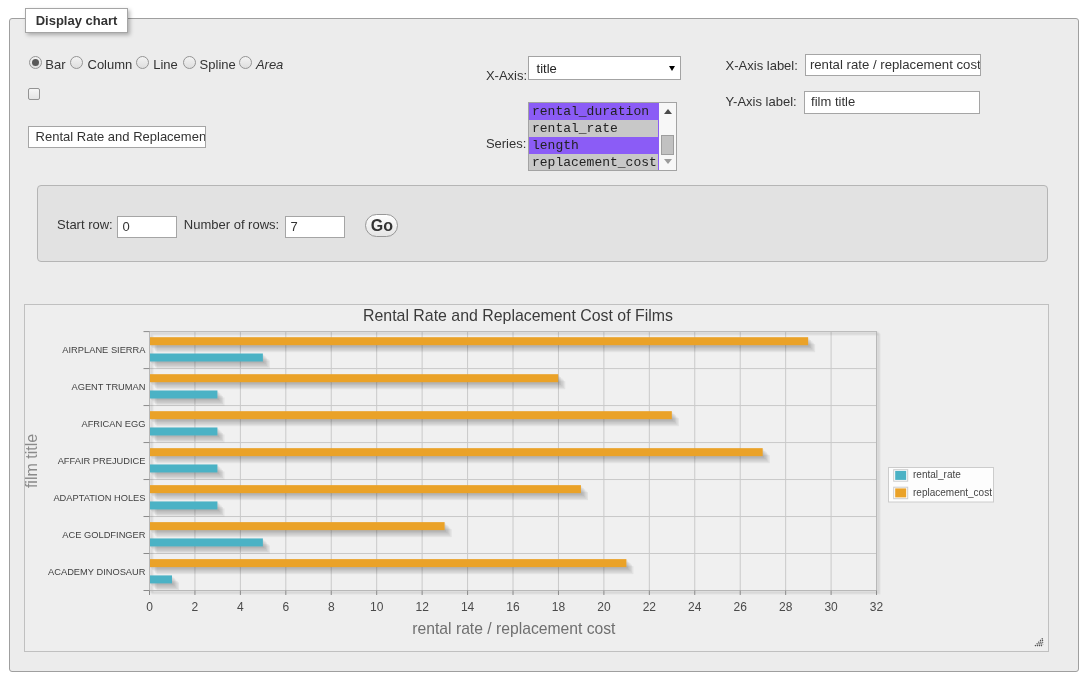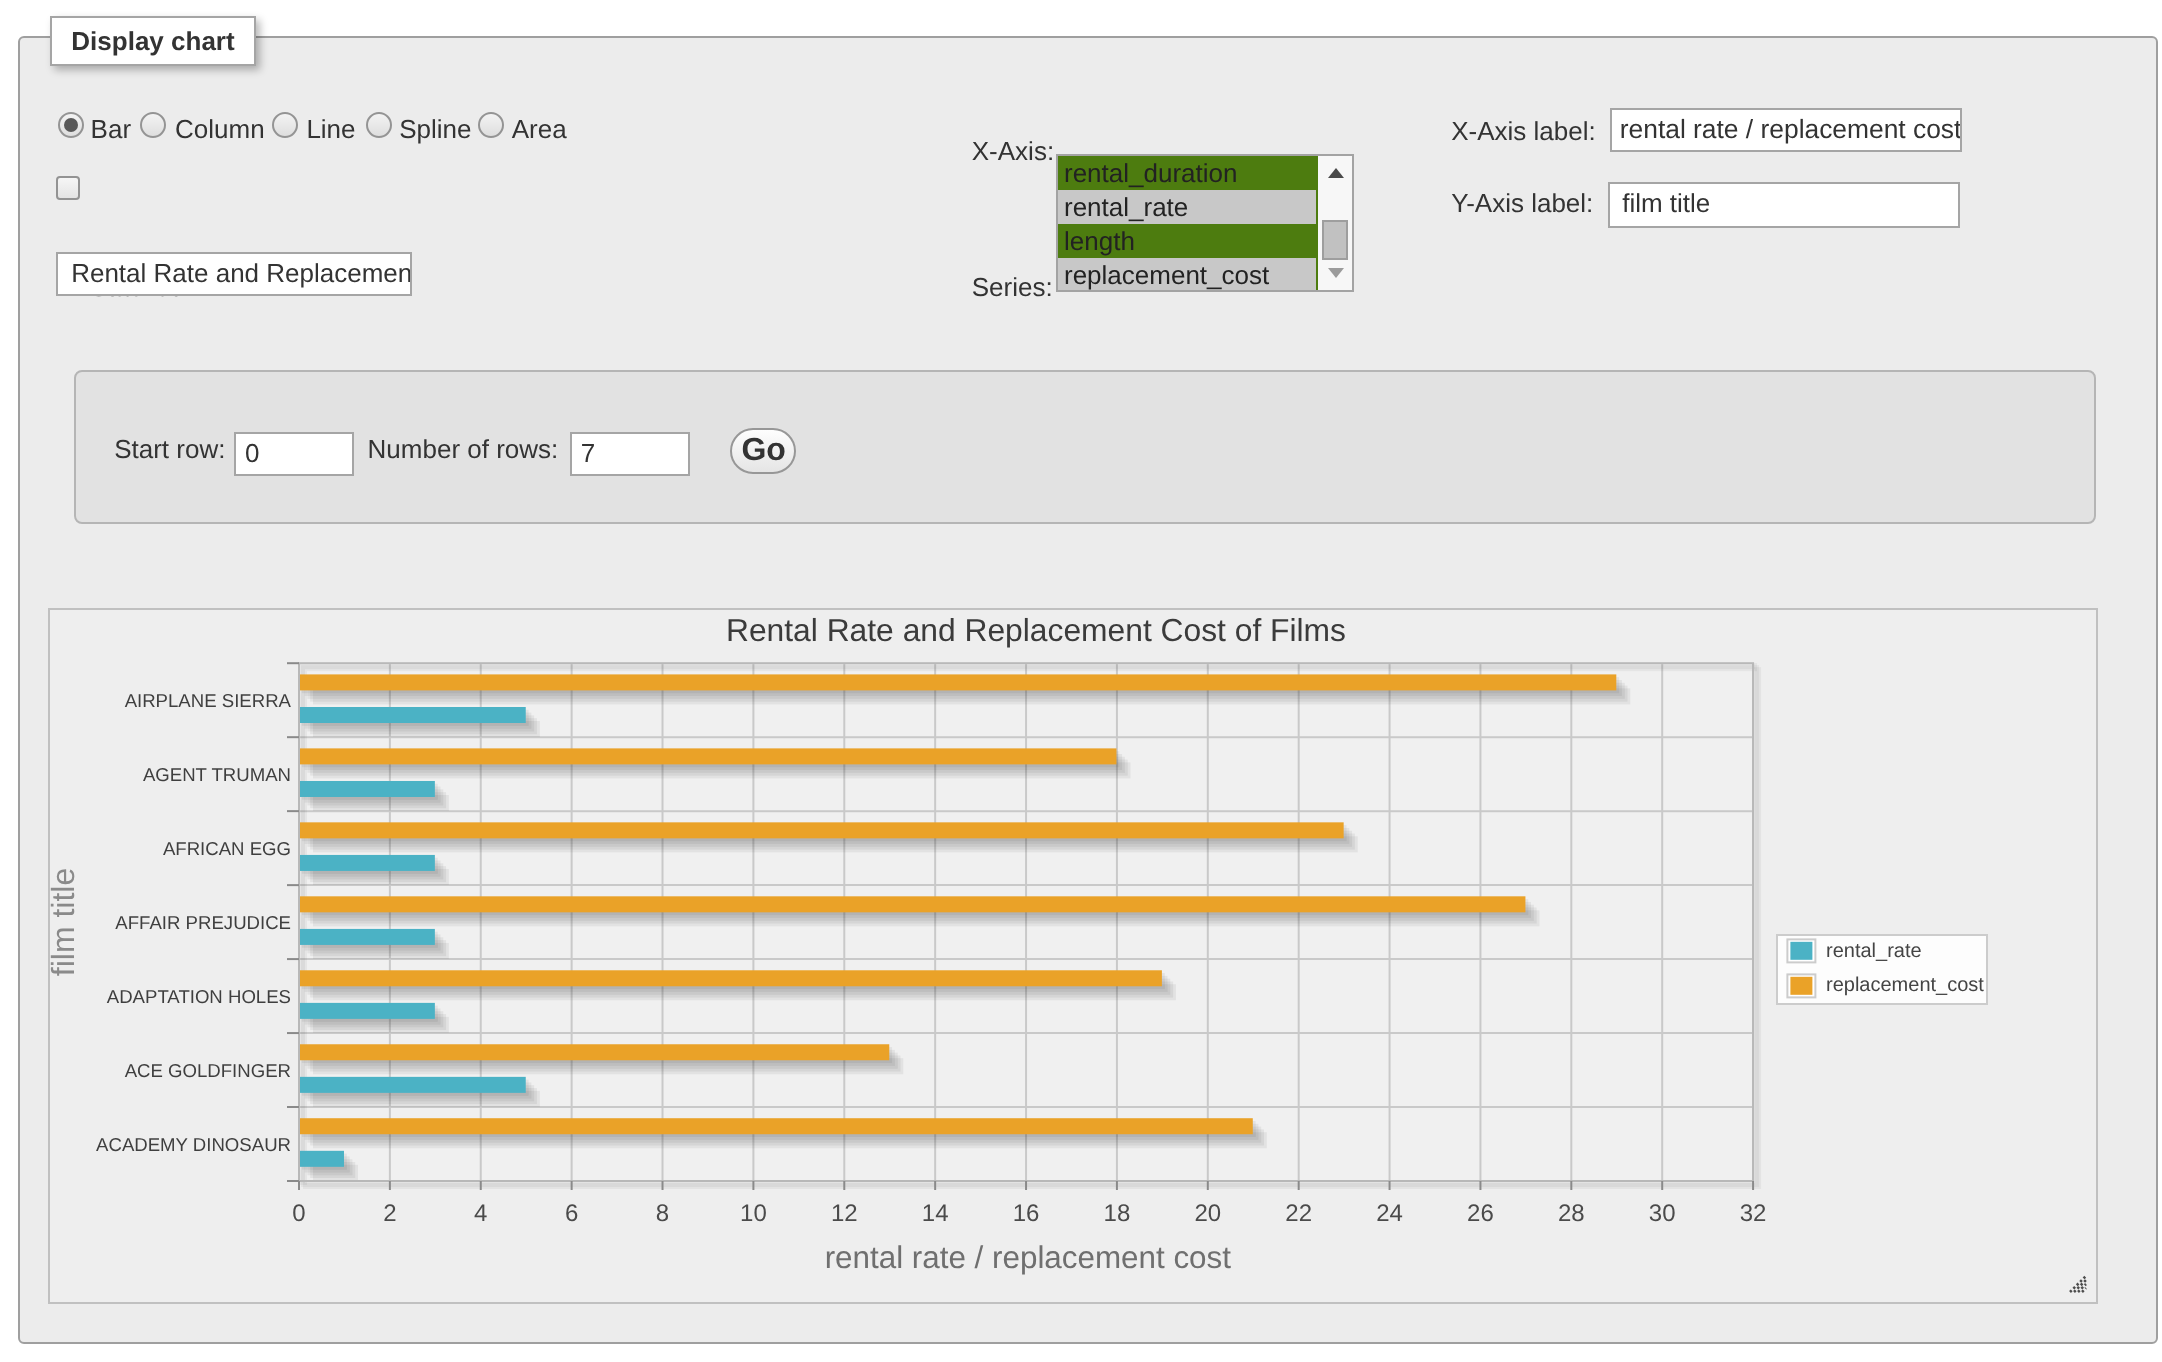"Area" div.abs { font-style: none -> italic }
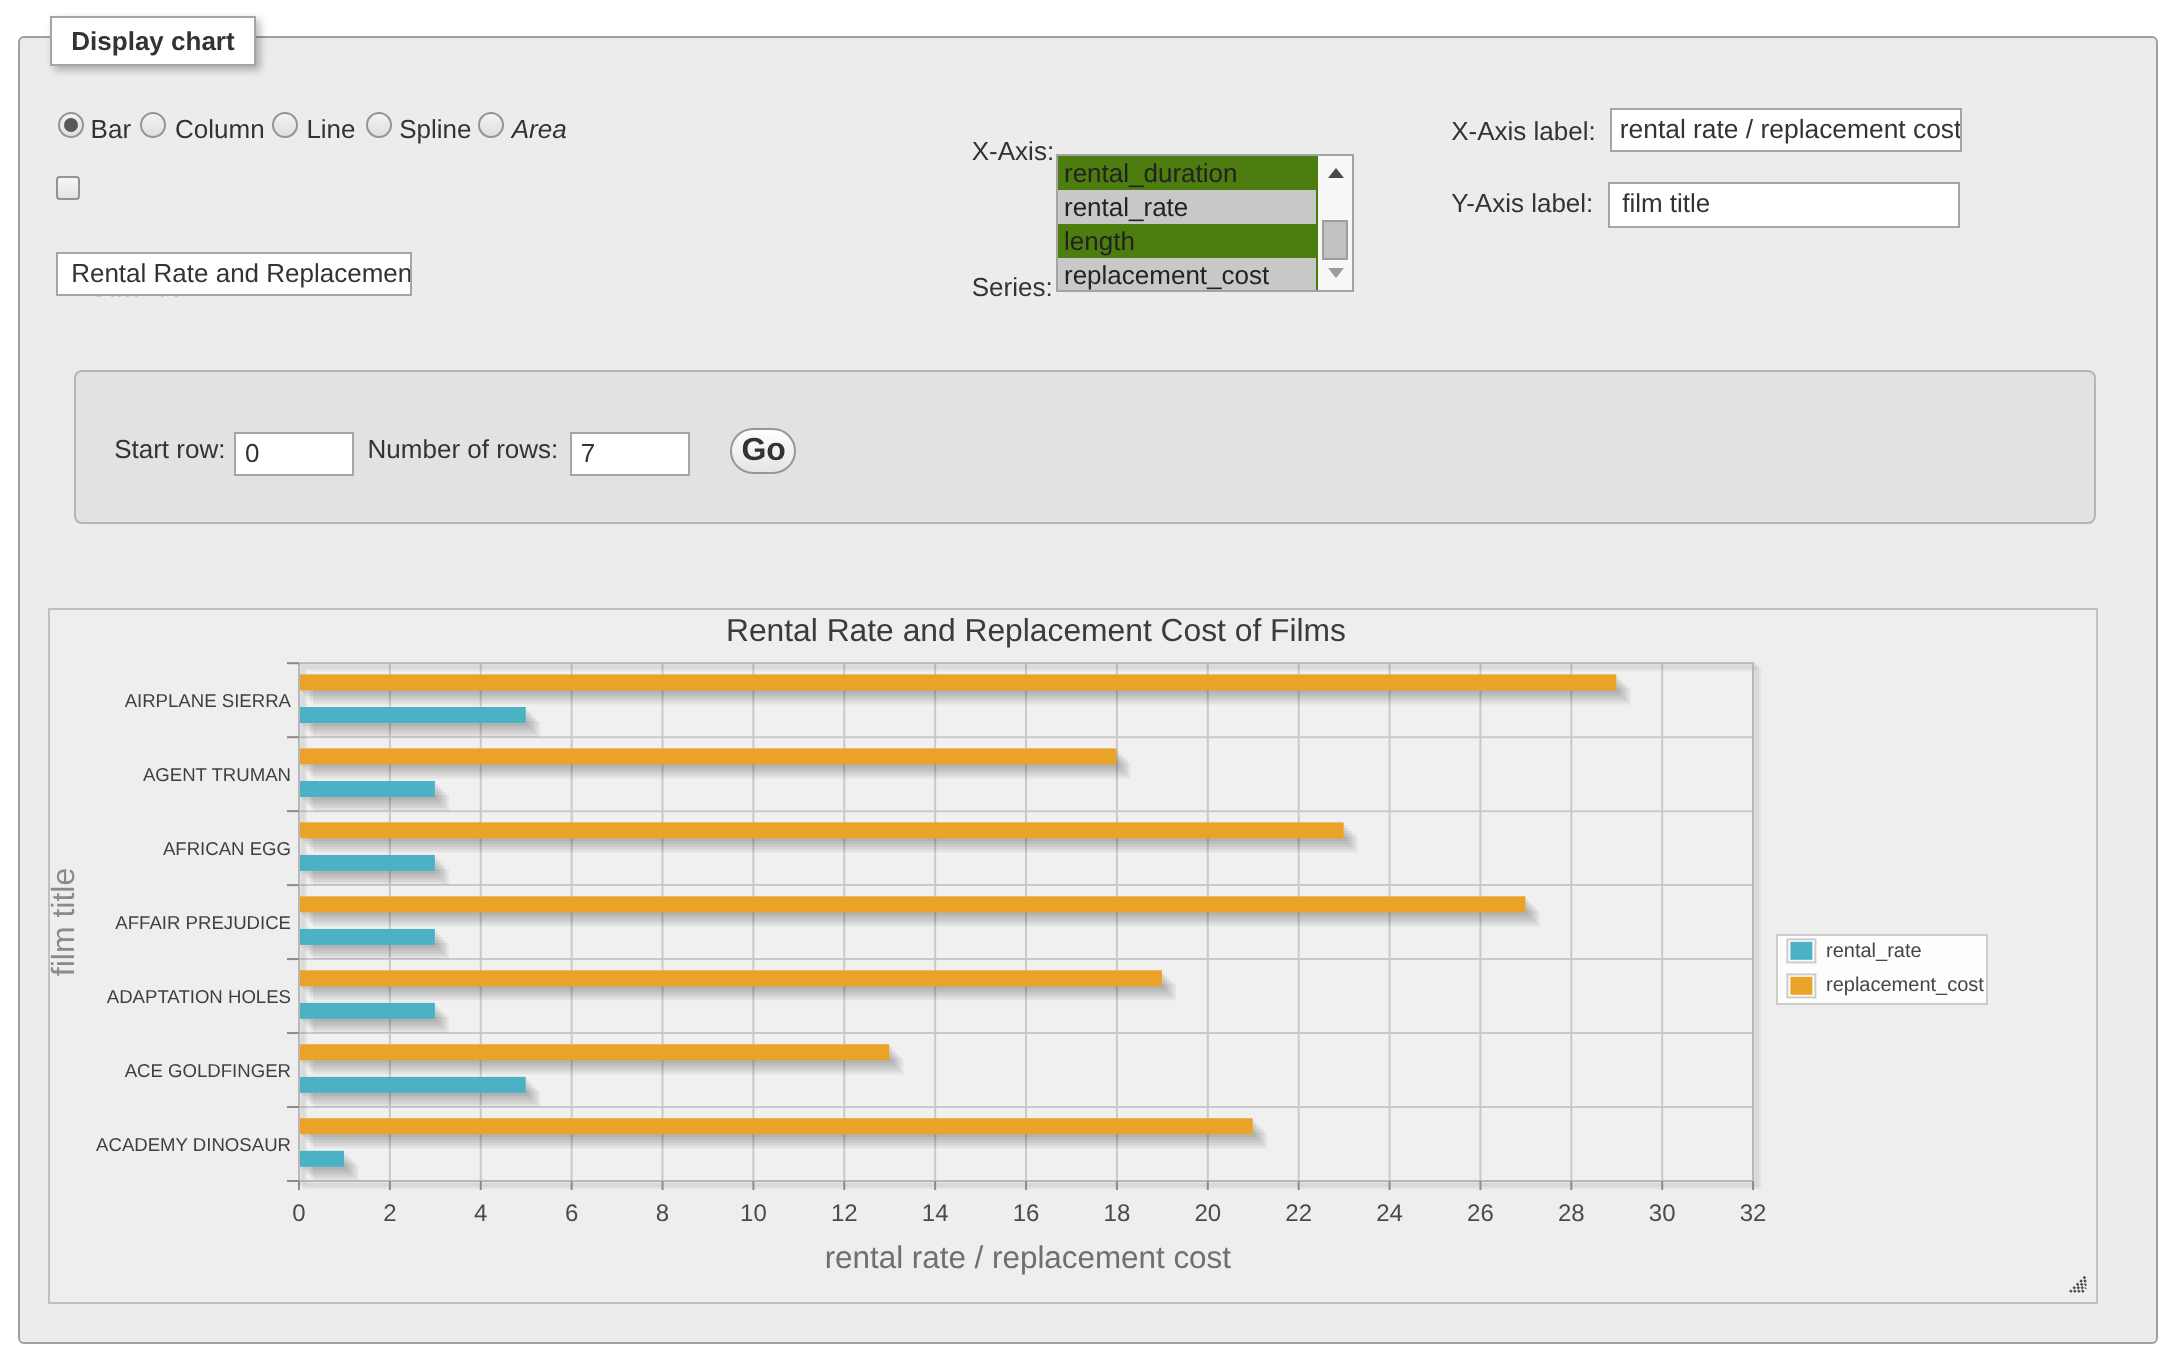"title" div.abs { html: none -> <div> <div>title</div> <div></div> </div> }
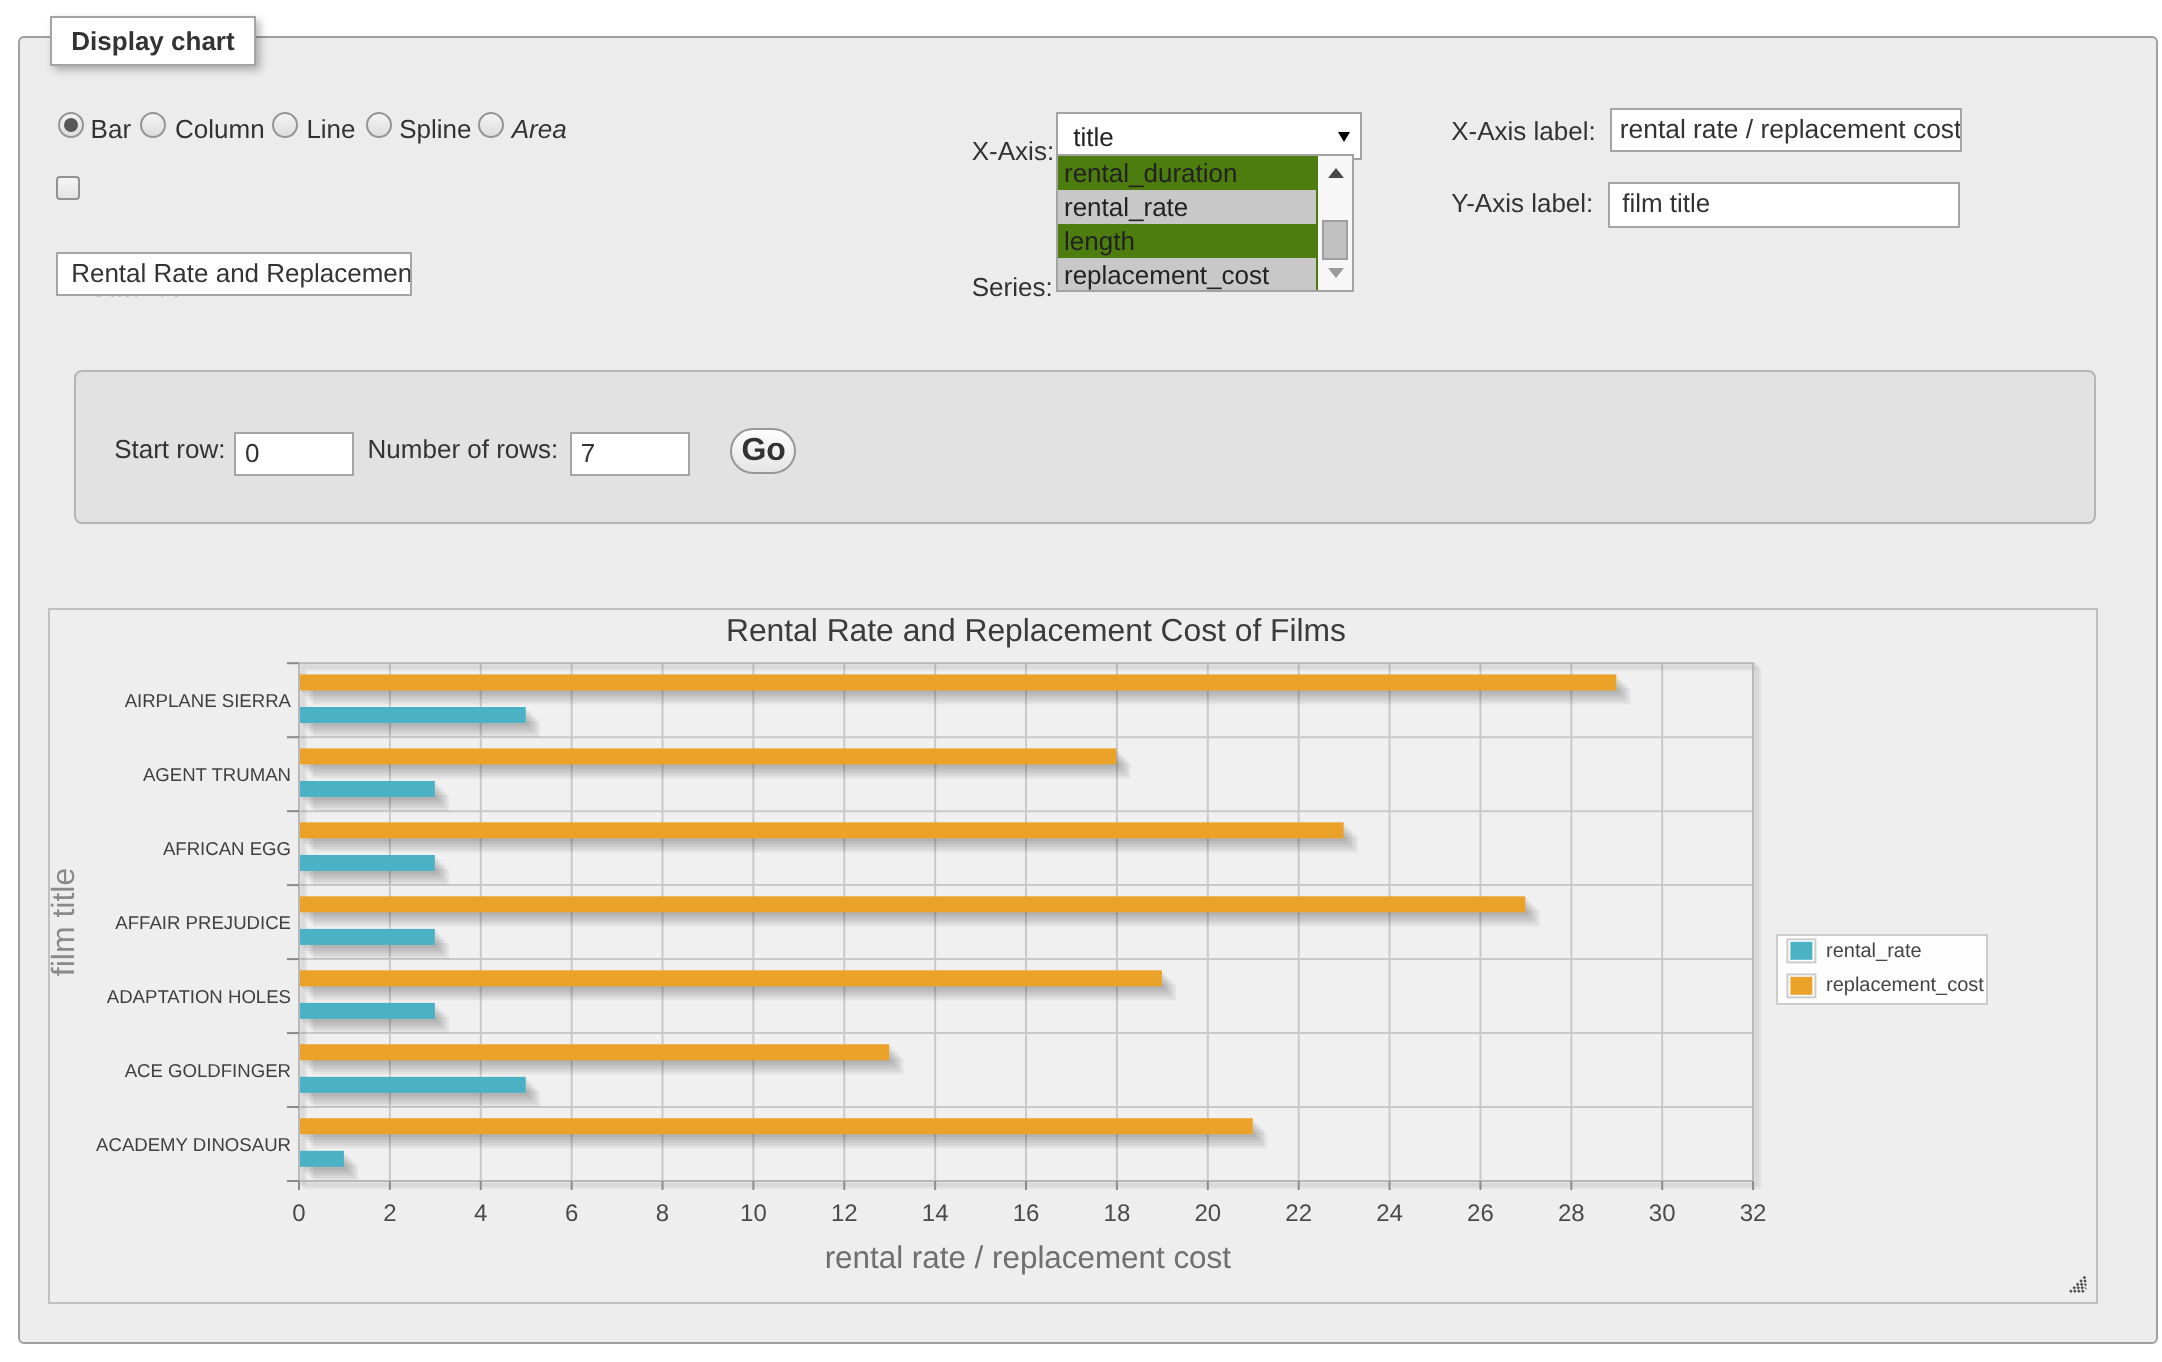"rental_duration" #mselect { background: #4d7c0f -> #8b5cf6; font-family: none -> Liberation Mono, monospace; top: 77px -> 102px }
